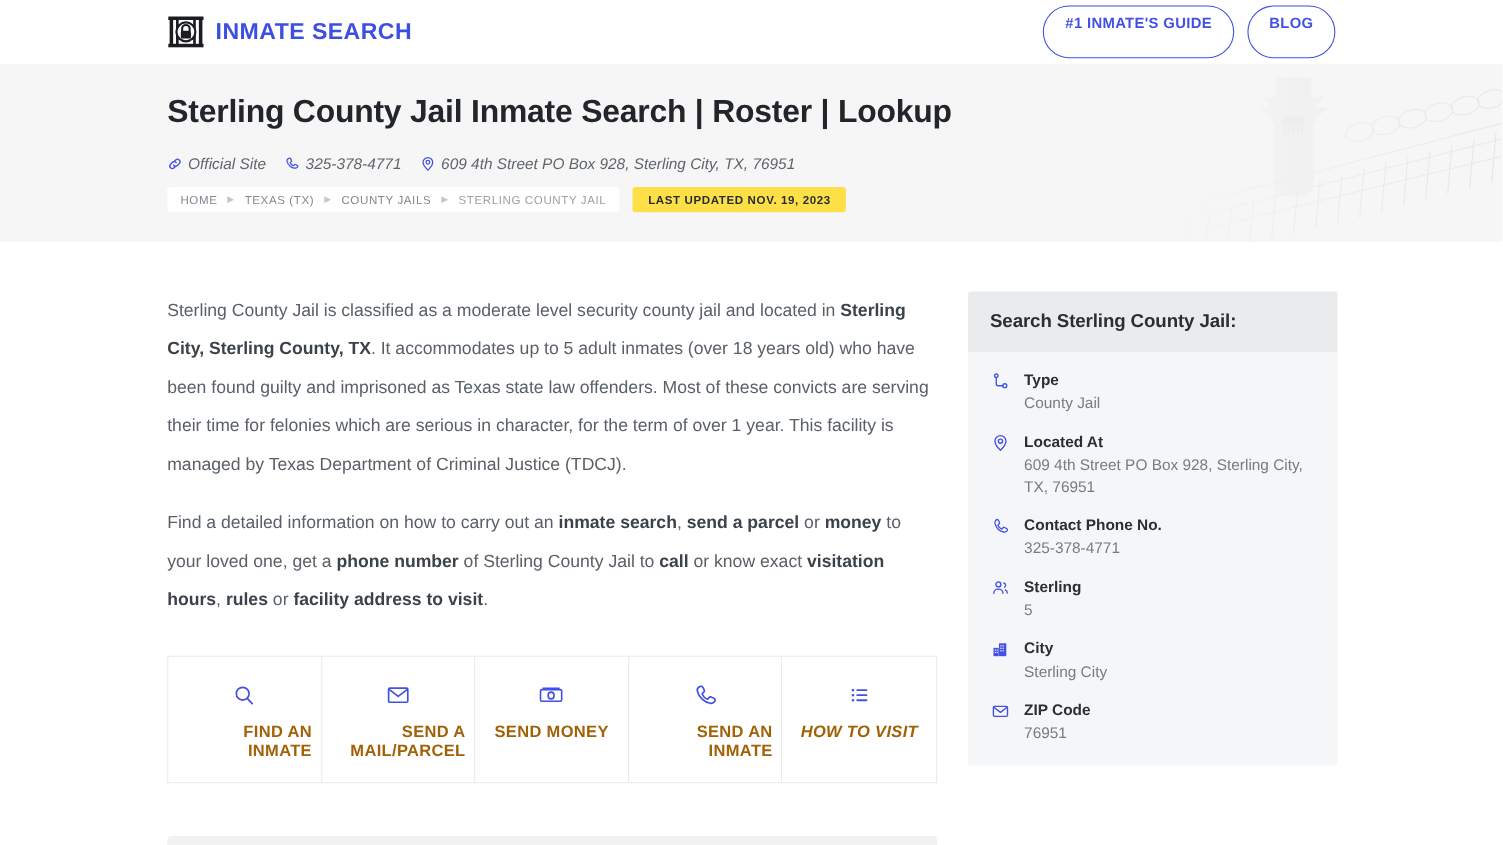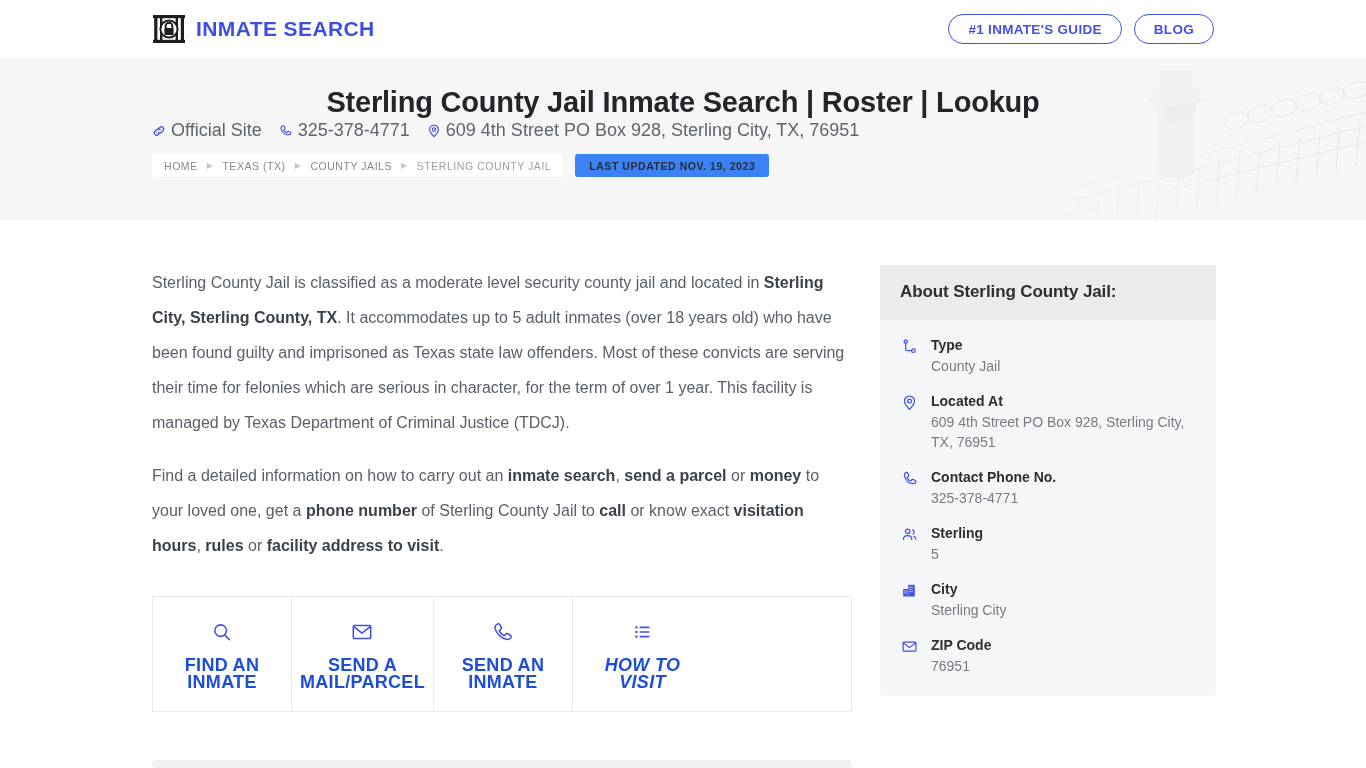"#1 INMATE'S GUIDE" .pill { padding: 8px 19px 6px -> 8px 19px 24px }
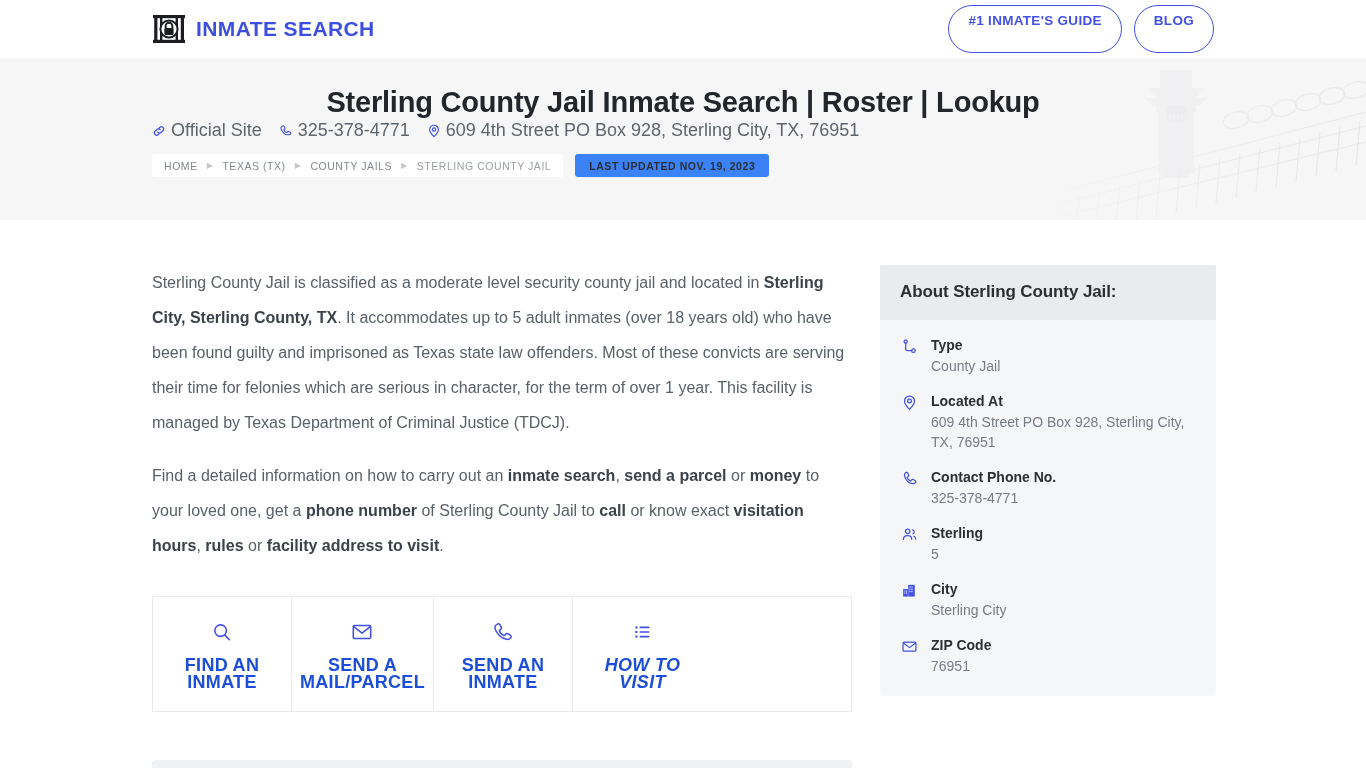"Sterling County Jail Inmate Search" .hero-inner { text-align: center -> none }
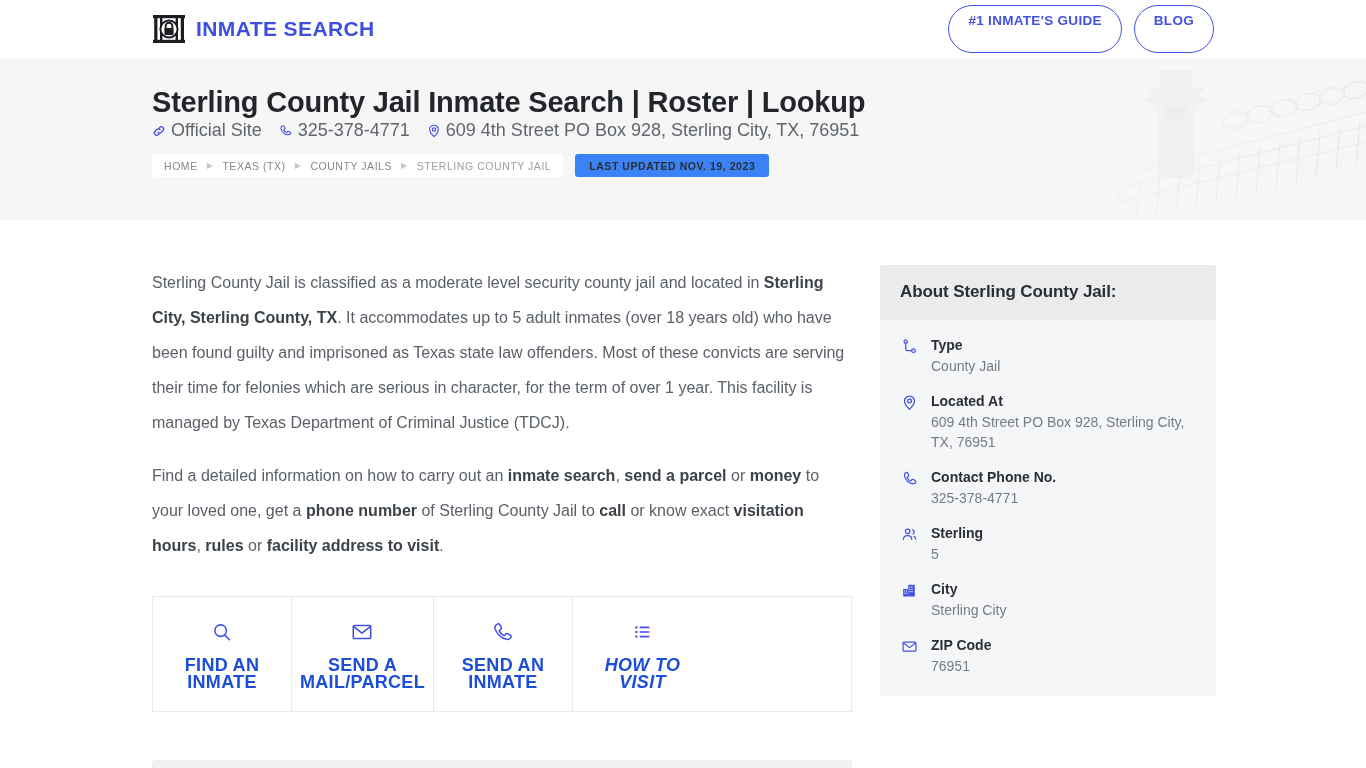"Official Site" .hero-meta { font-size: 18px -> 14px; font-style: none -> italic; margin-top: 1px -> 22px }
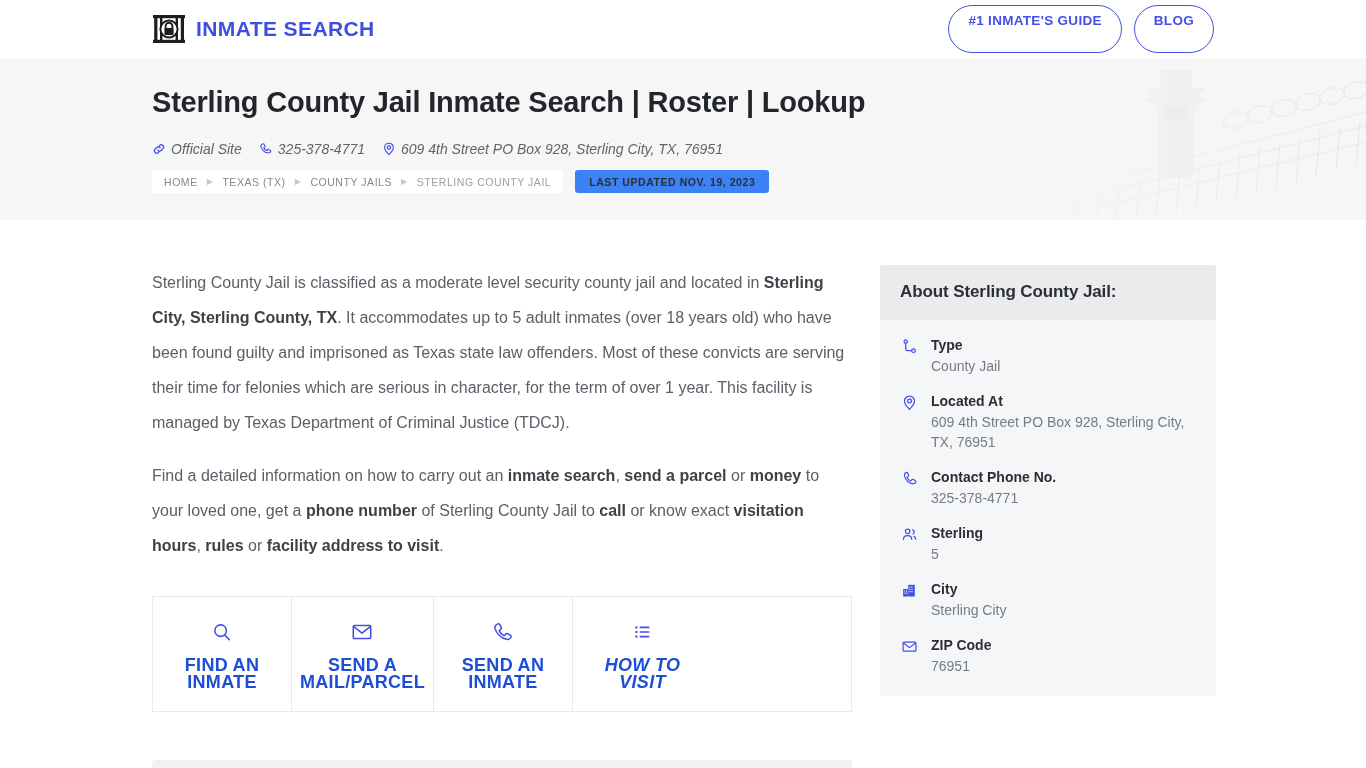"LAST UPDATED NOV. 19, 2023" .updated-box { background: #3b82f6 -> #fde047 }
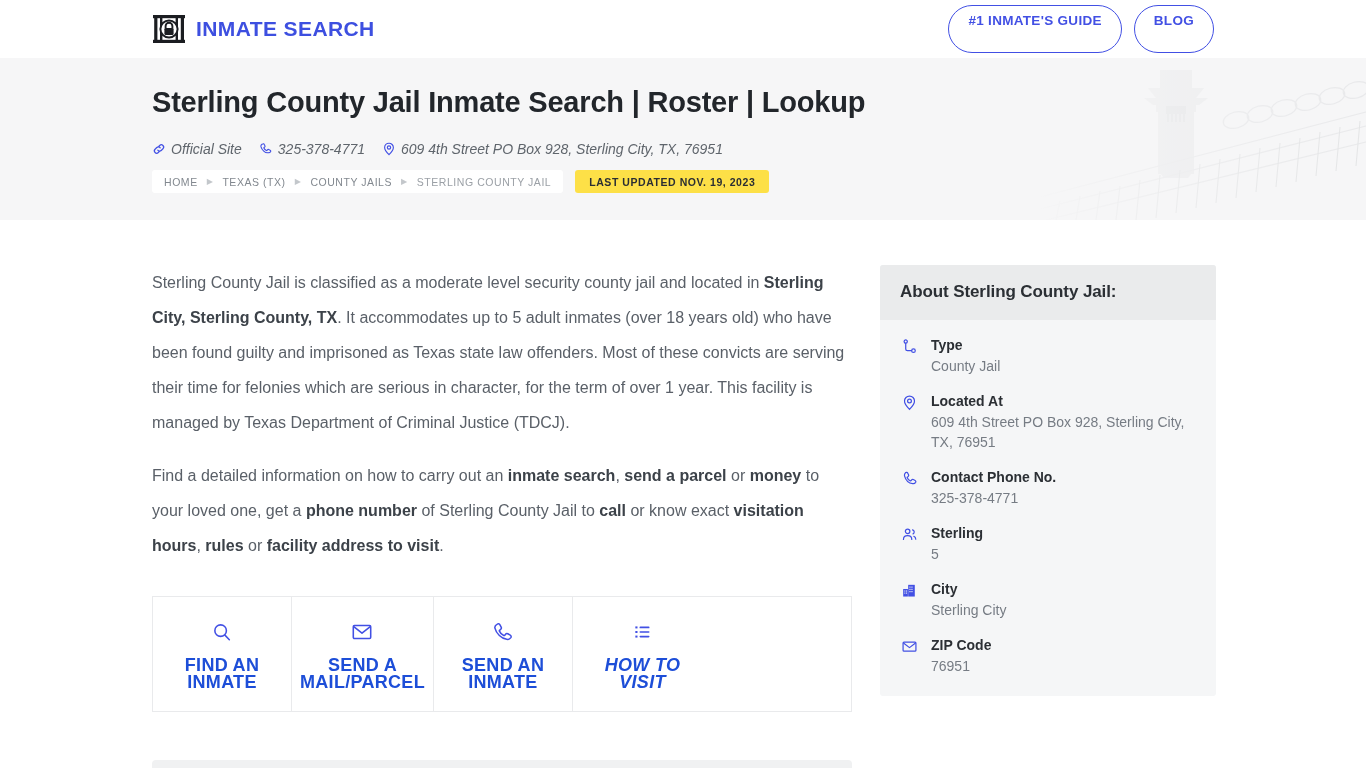"About Sterling County Jail:" h3 { text: About -> Search }
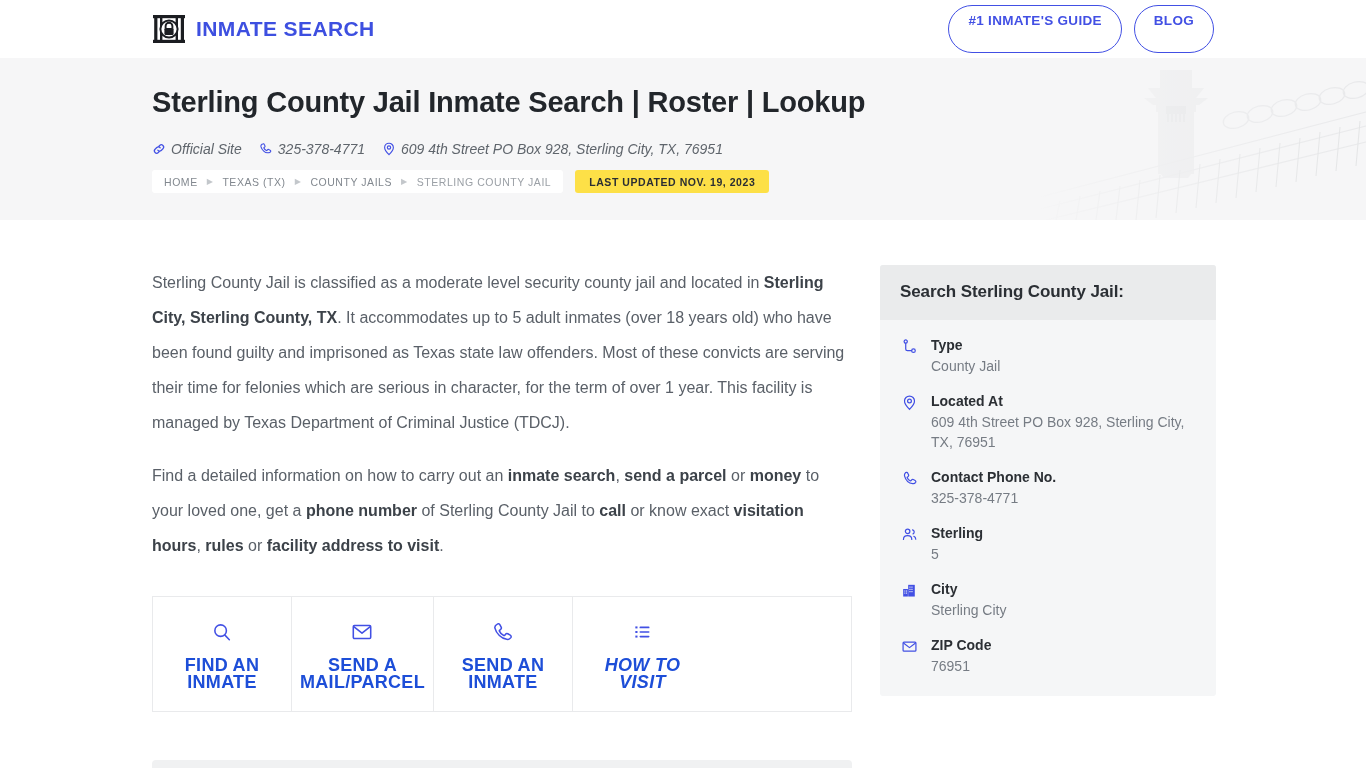"FIND AN INMATE" .action .lbl { color: #1d4ed8 -> #a16207; font-size: 18px -> 15px; text-align: none -> right }
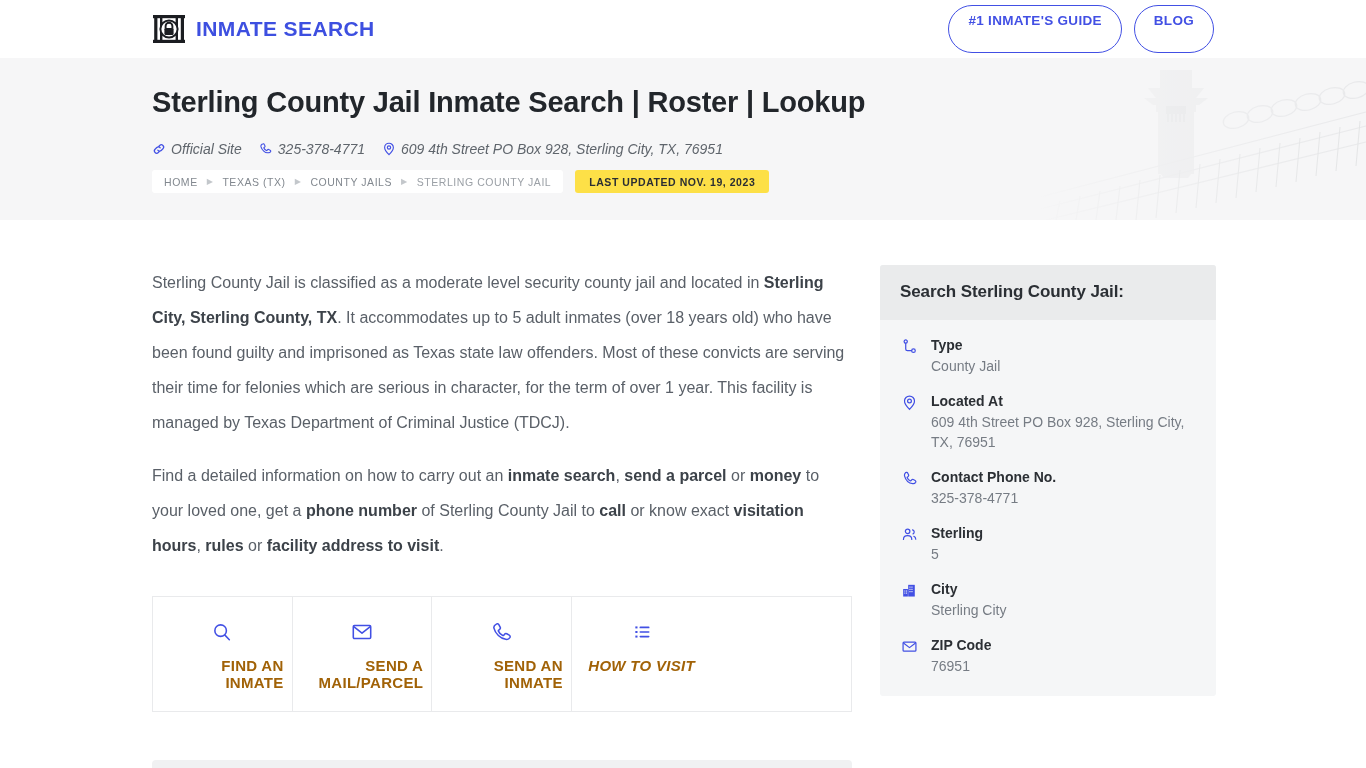"SEND MONEY" div.action { html: none -> <div> <span> <svg> <rect></rect> <ellipse></ellipse> <path></path> </svg> </span> <span>SEND MONEY</span> </div> }
